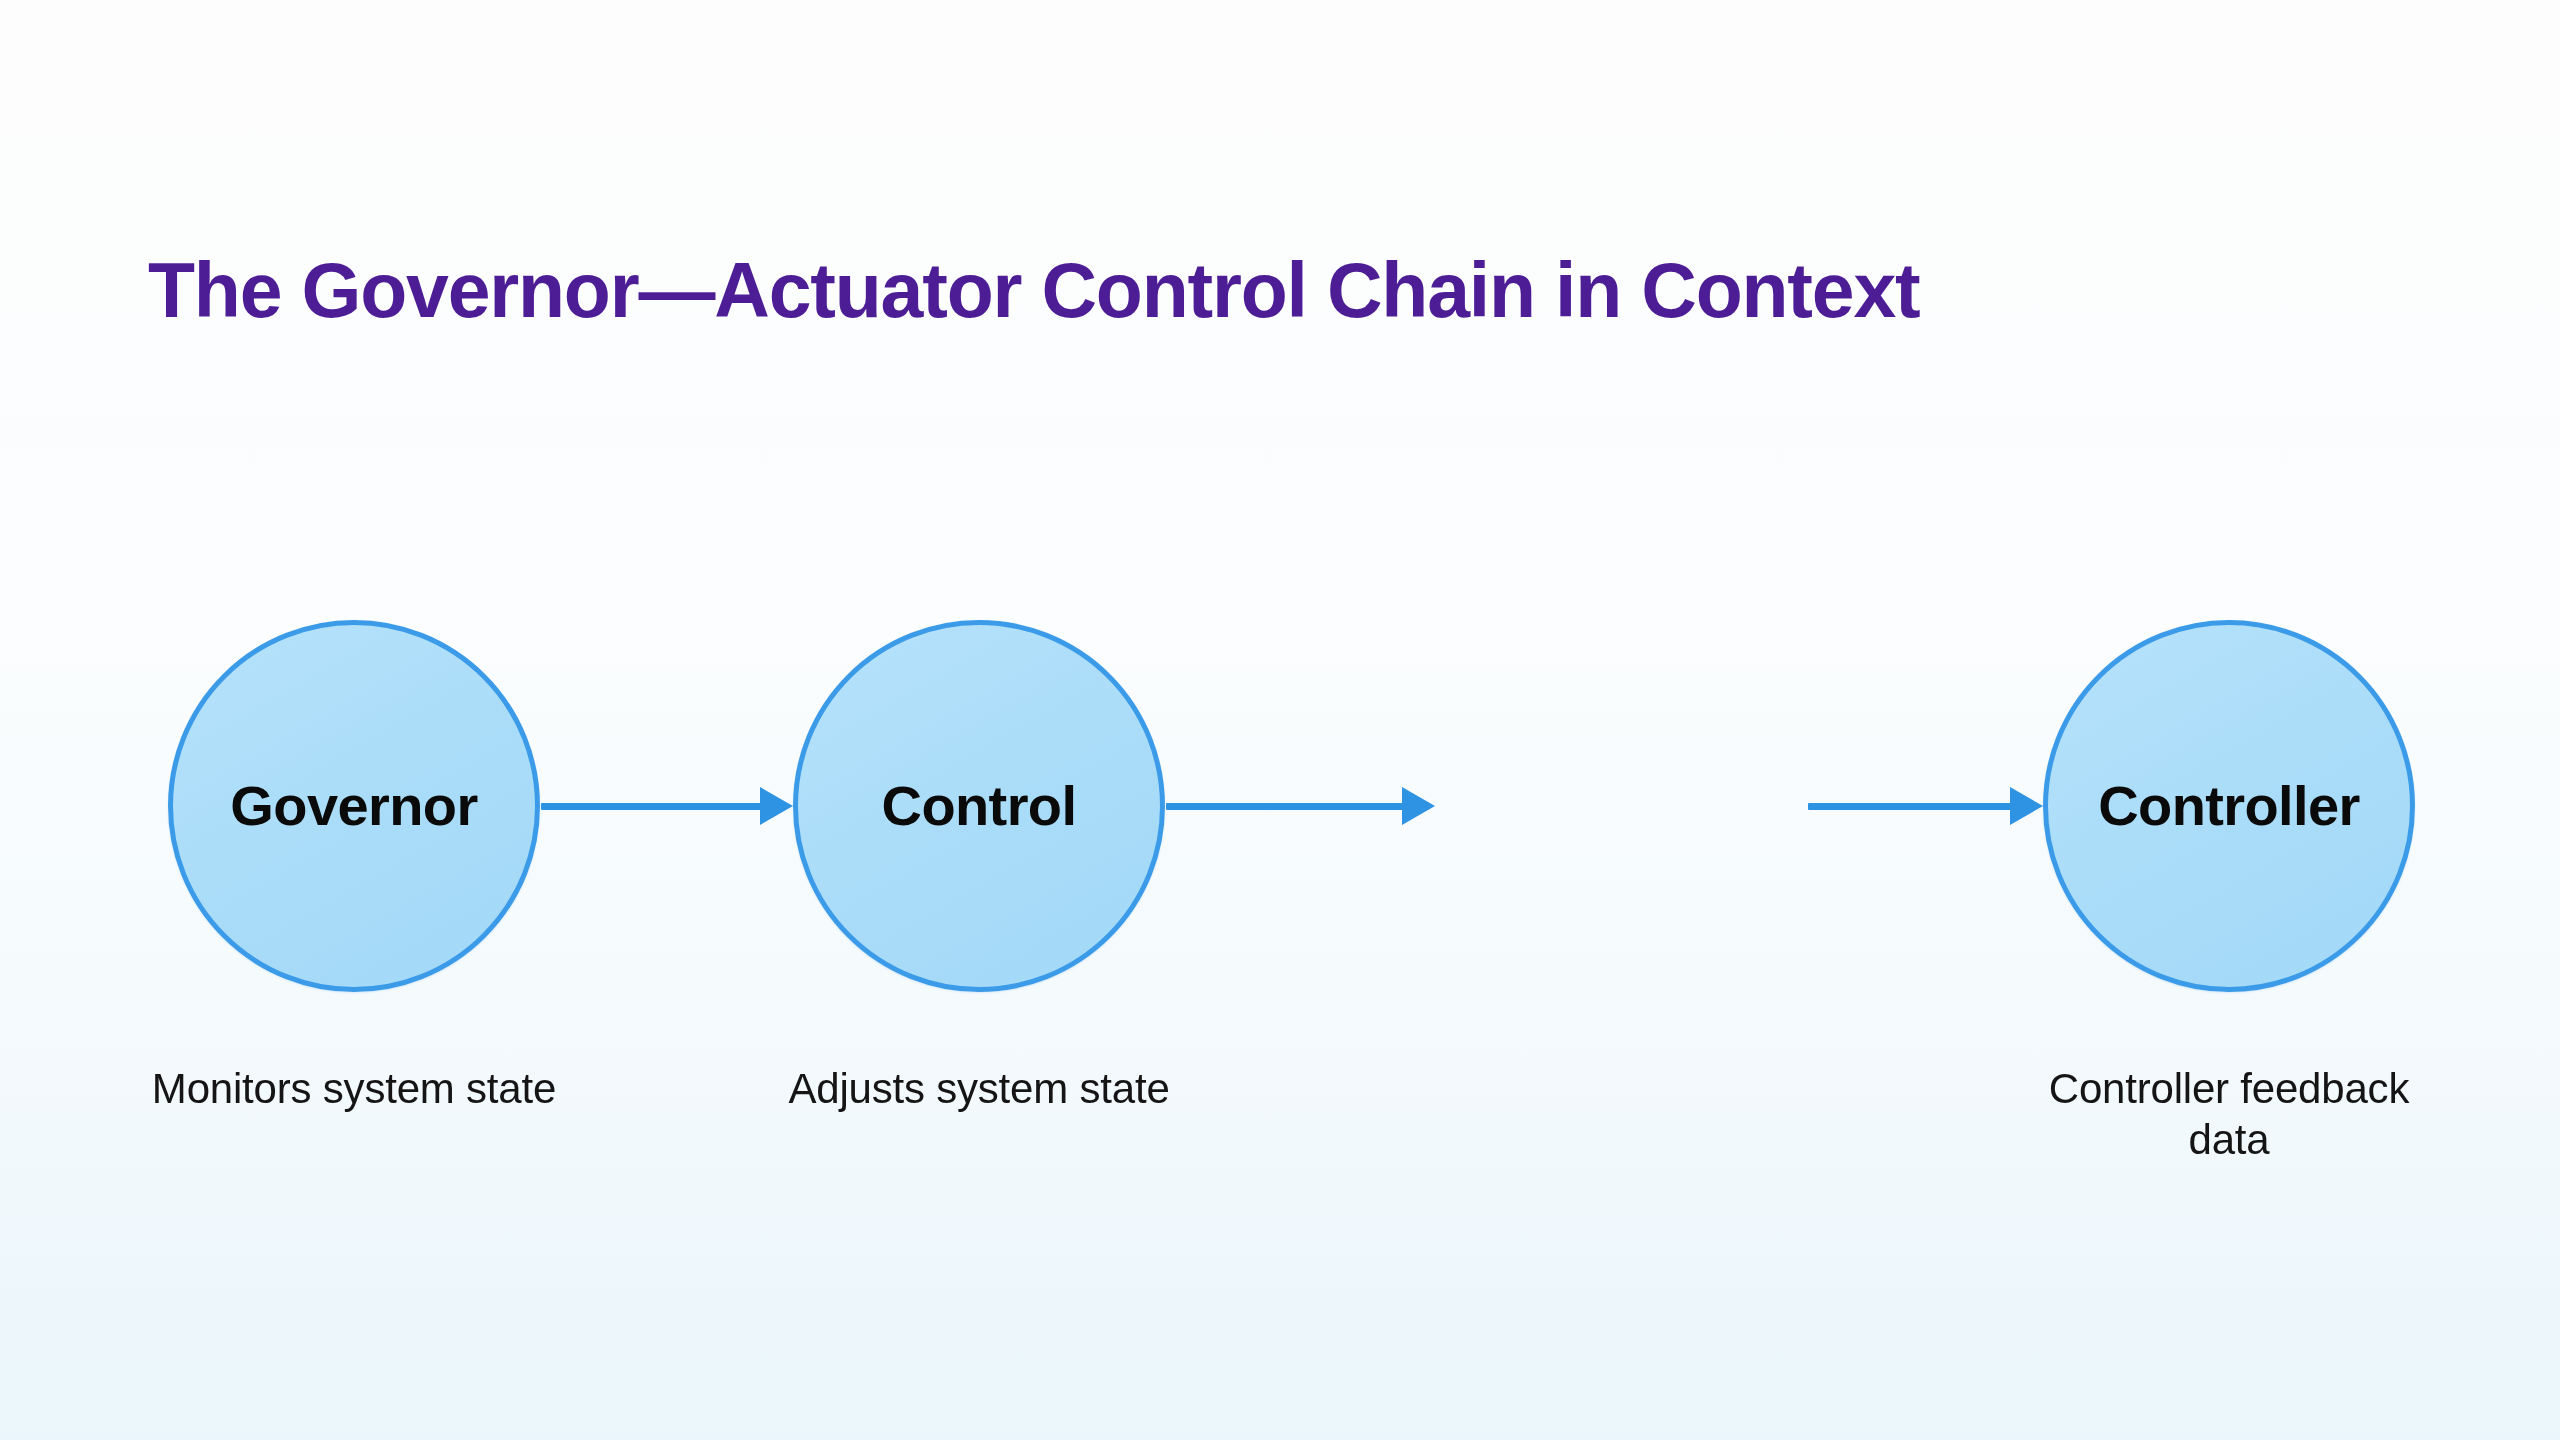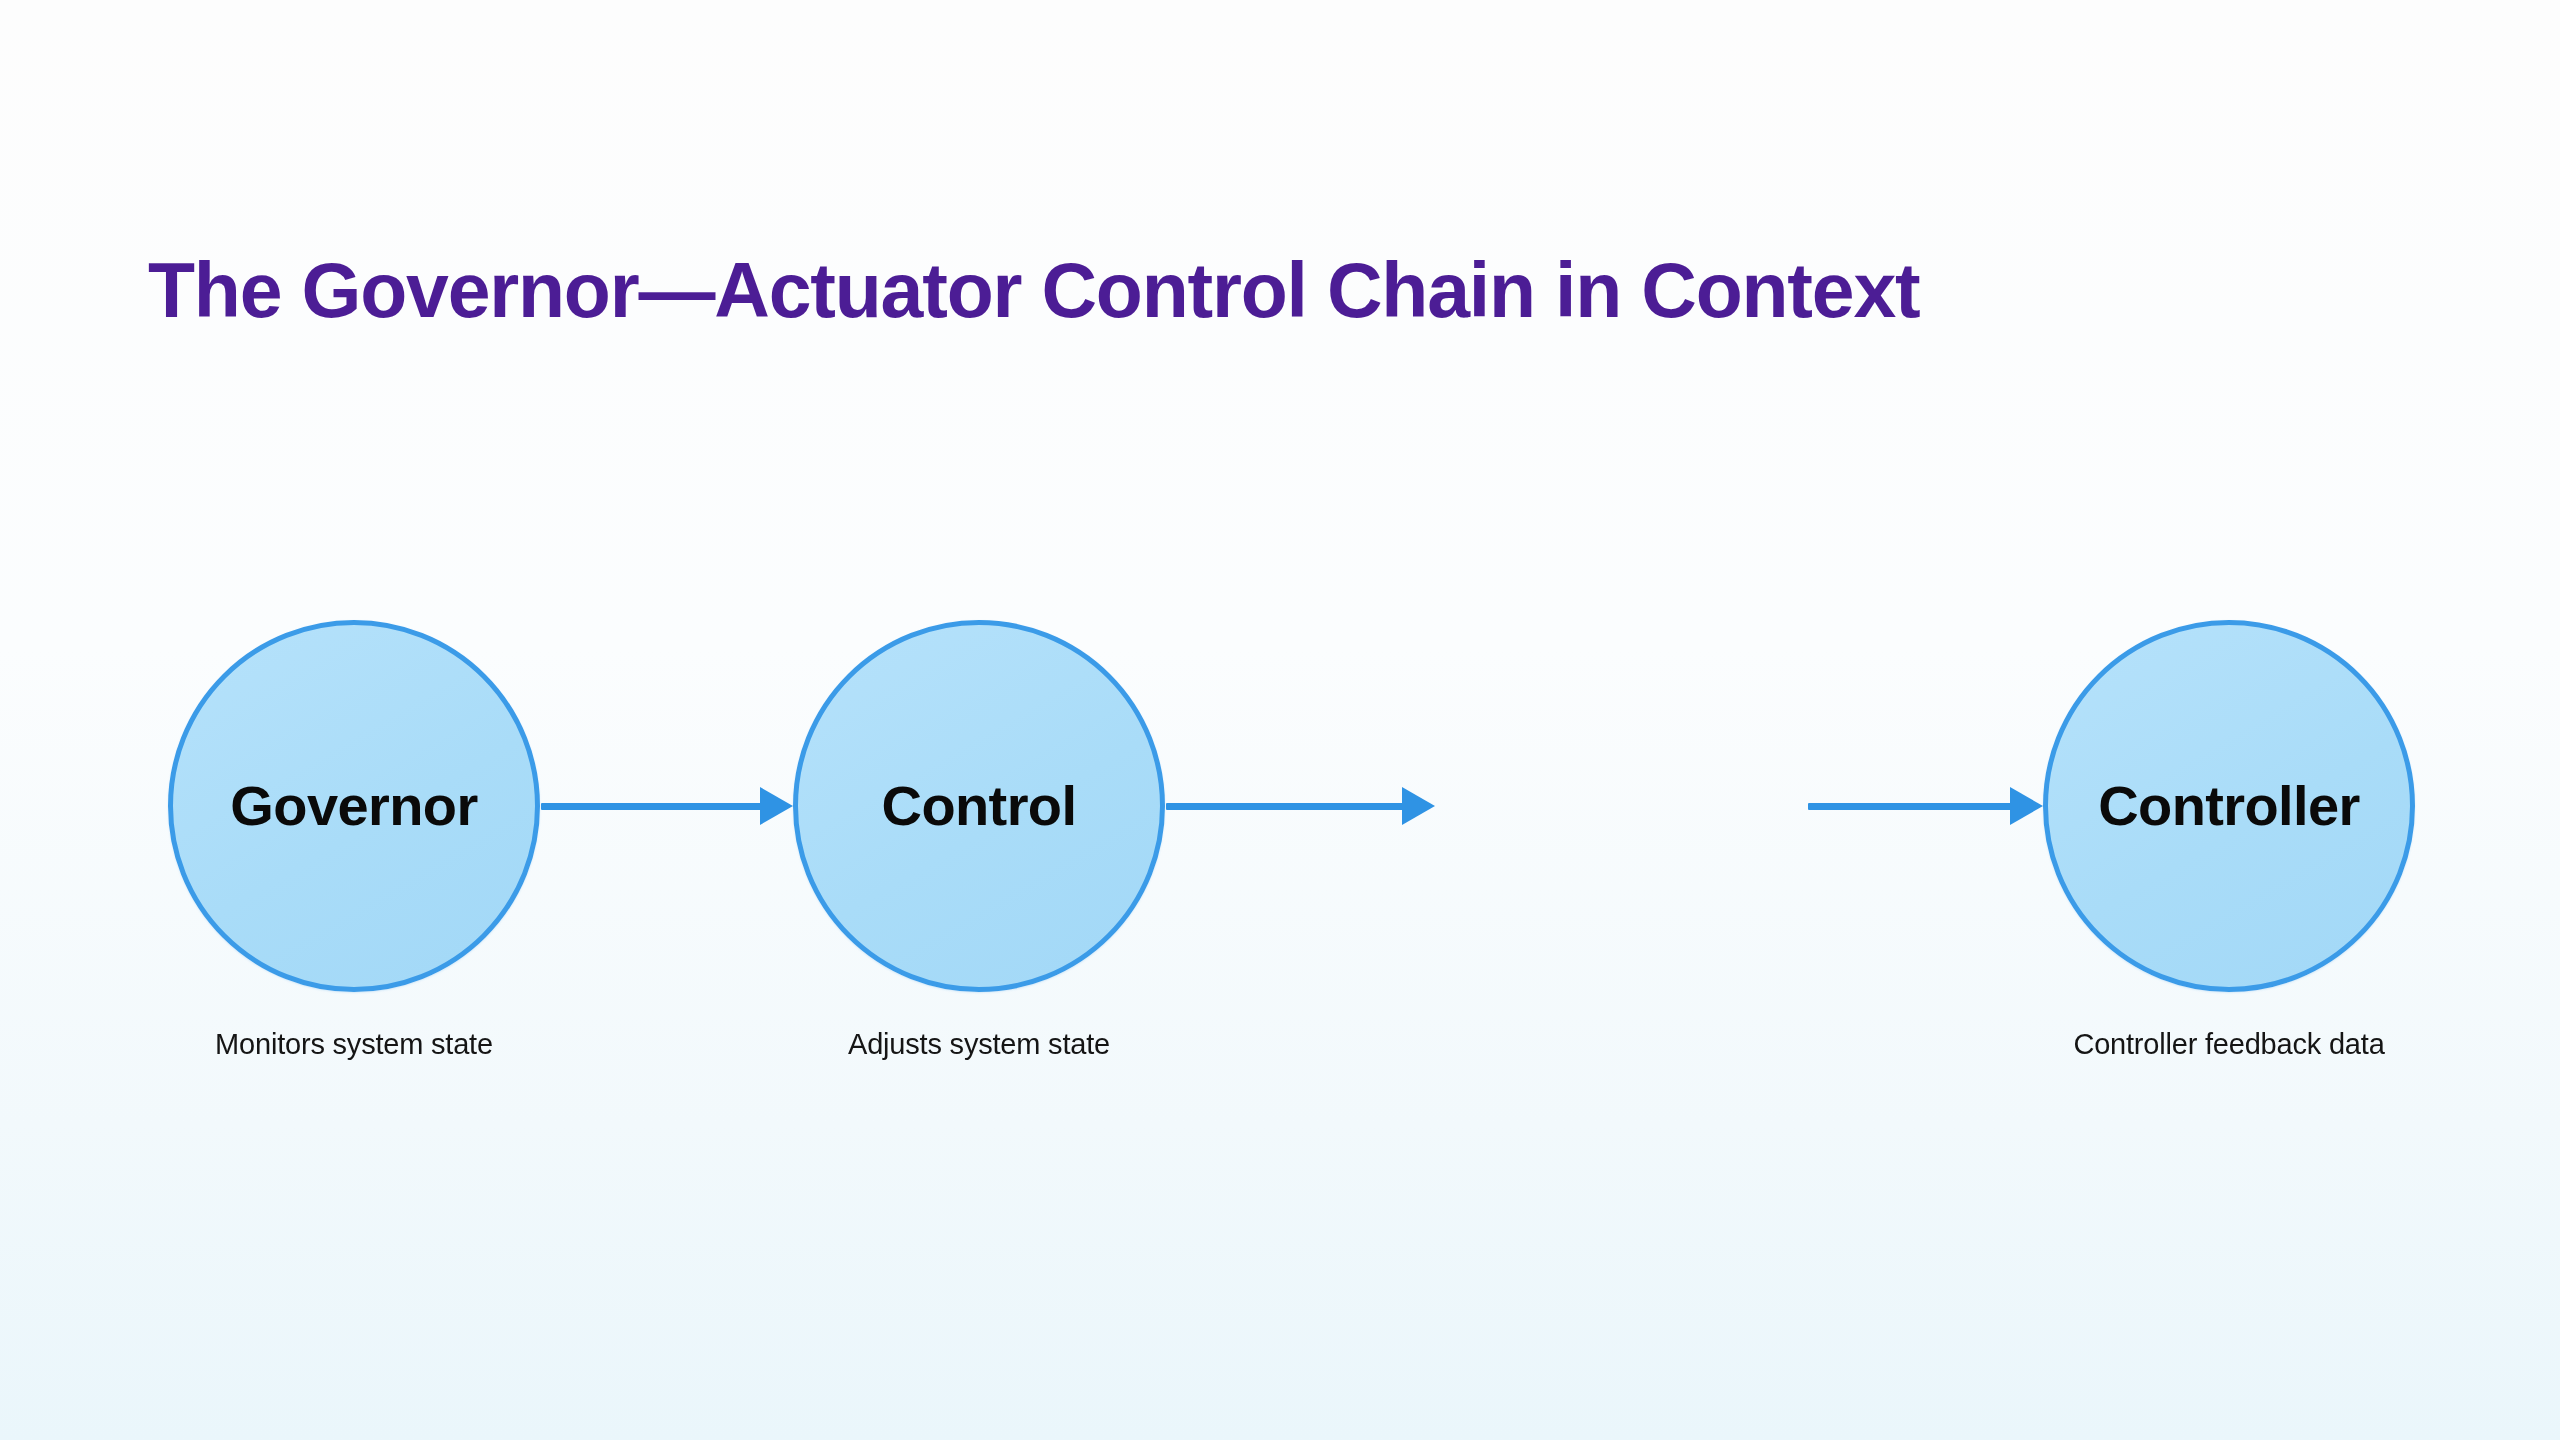"Governor" .node { gap: none -> 36px }
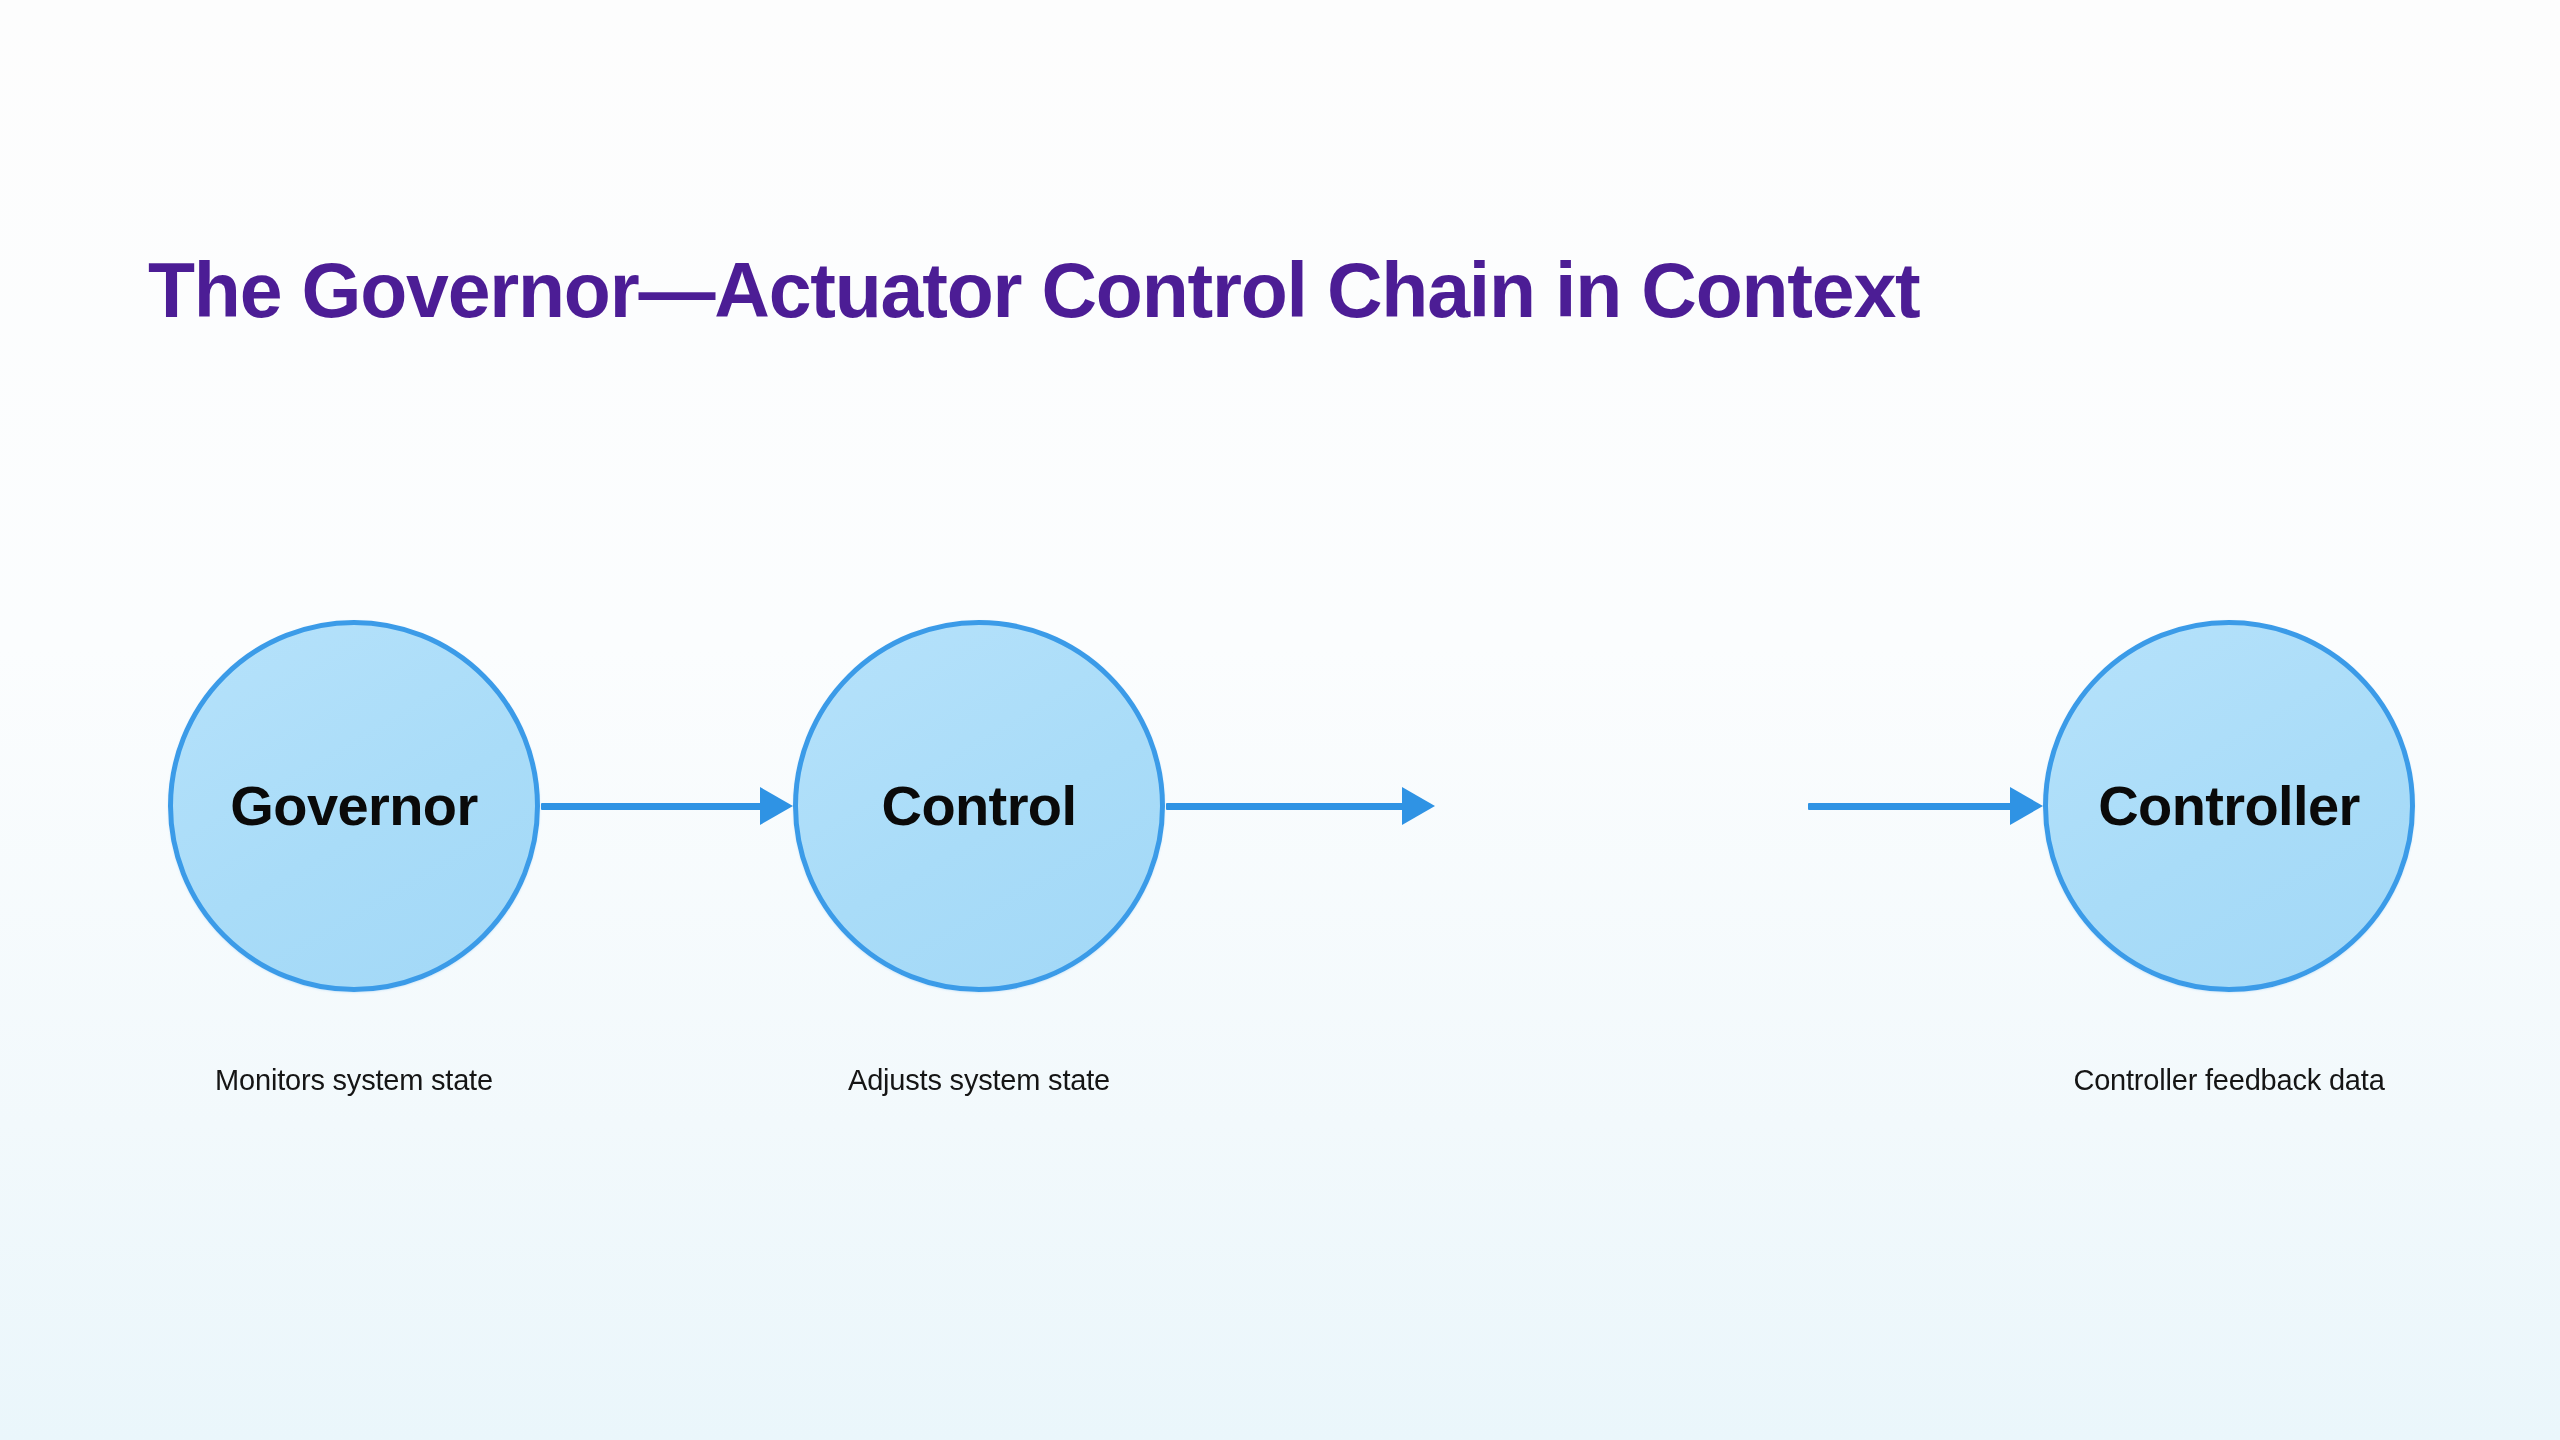"Monitors system state" .caption { font-size: 29px -> 42px }
